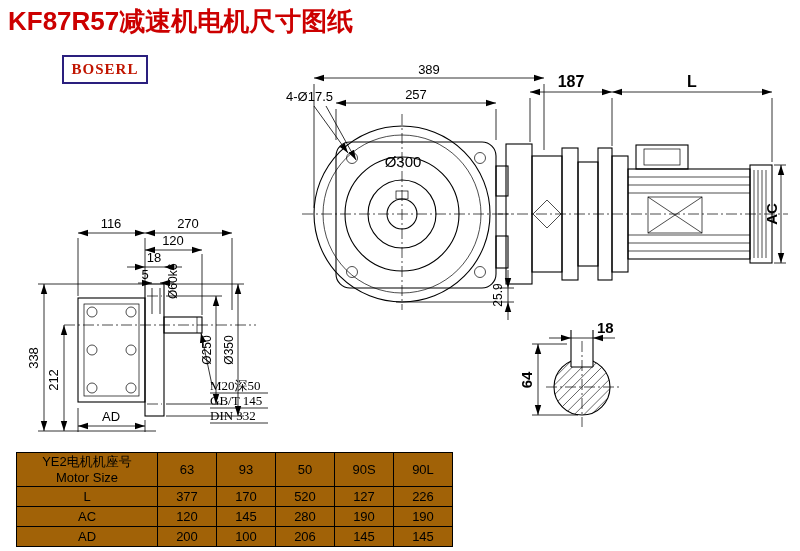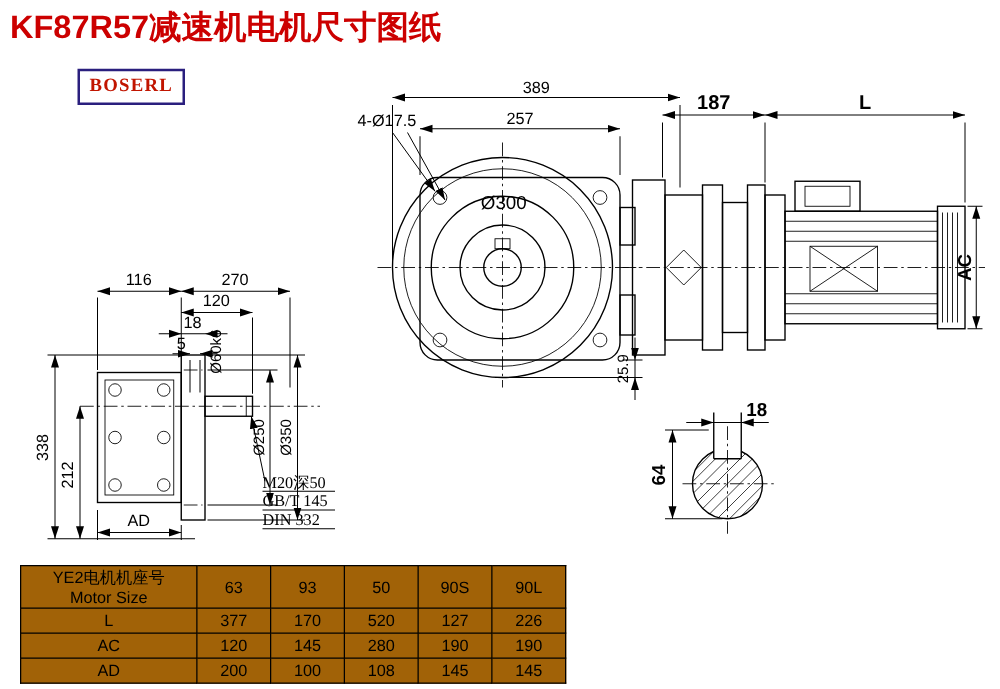"108" td.val { text: 108 -> 206 }
